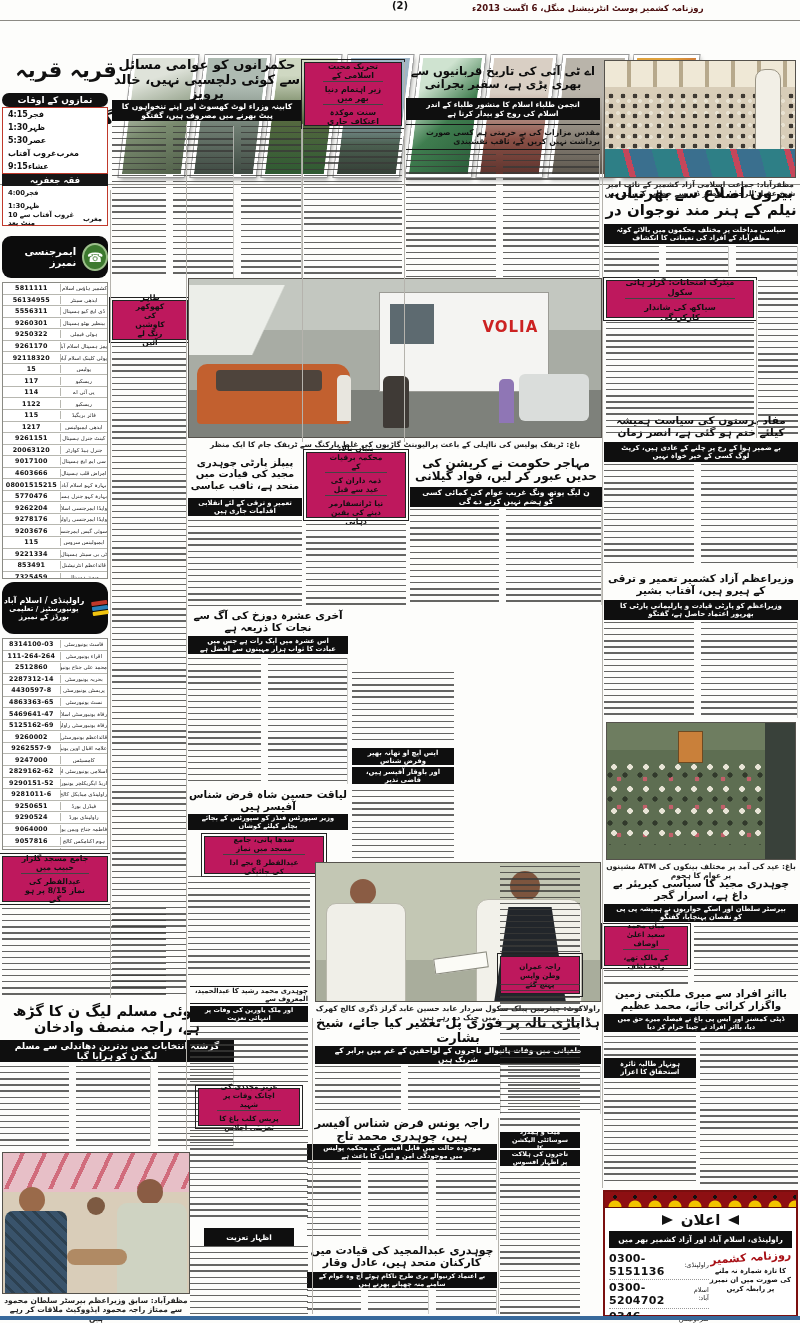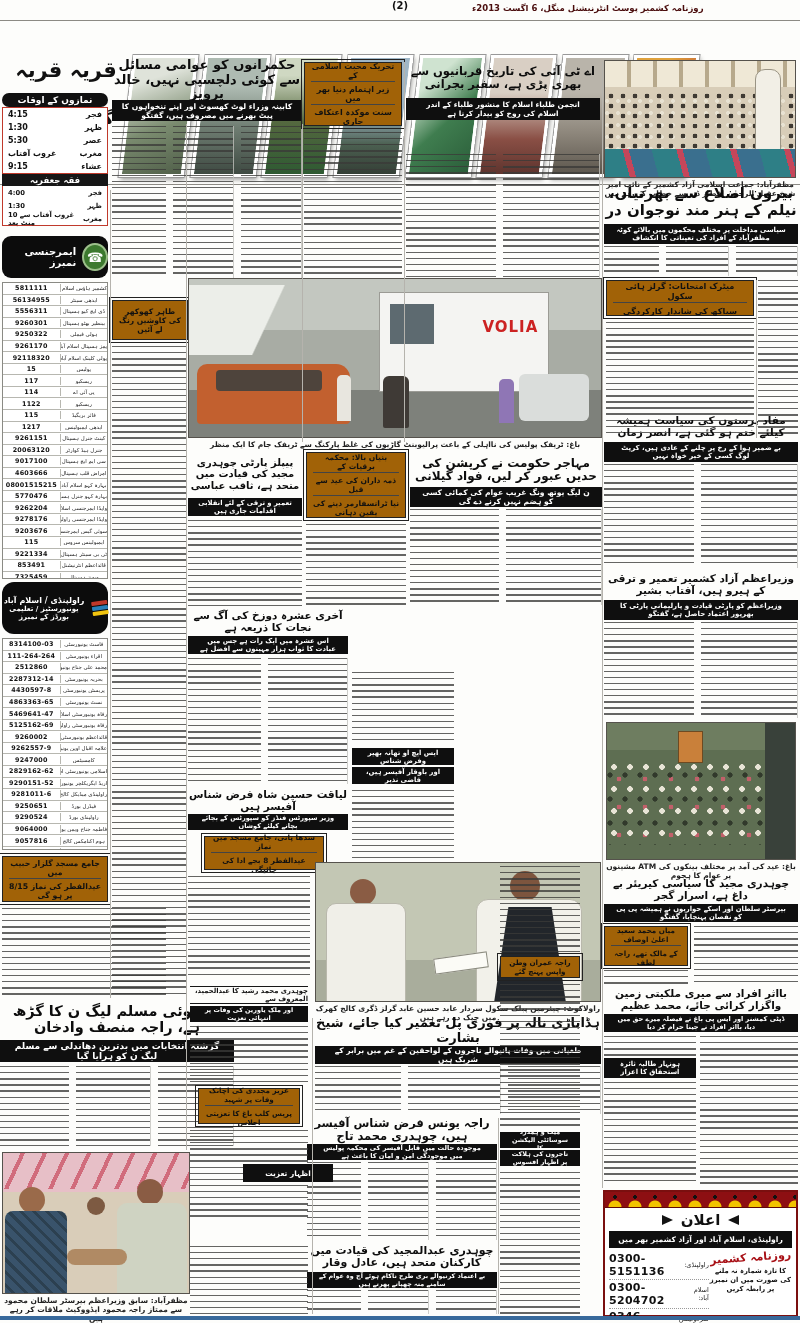"تحریک محبت اسلامی کے" .frame { background: #a16207 -> #be185d; padding: 6px -> 18px }
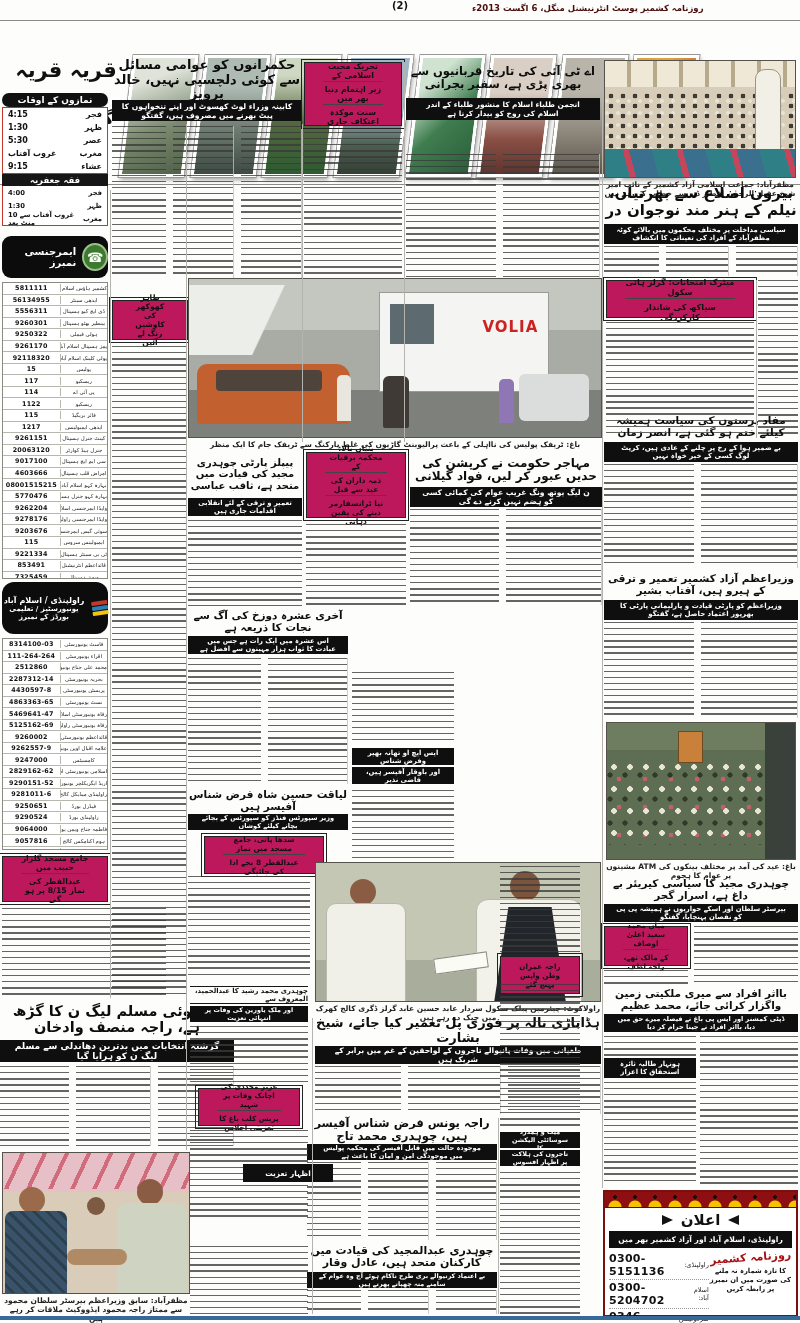"4:15" .prow { justify-content: space-between -> flex-start }
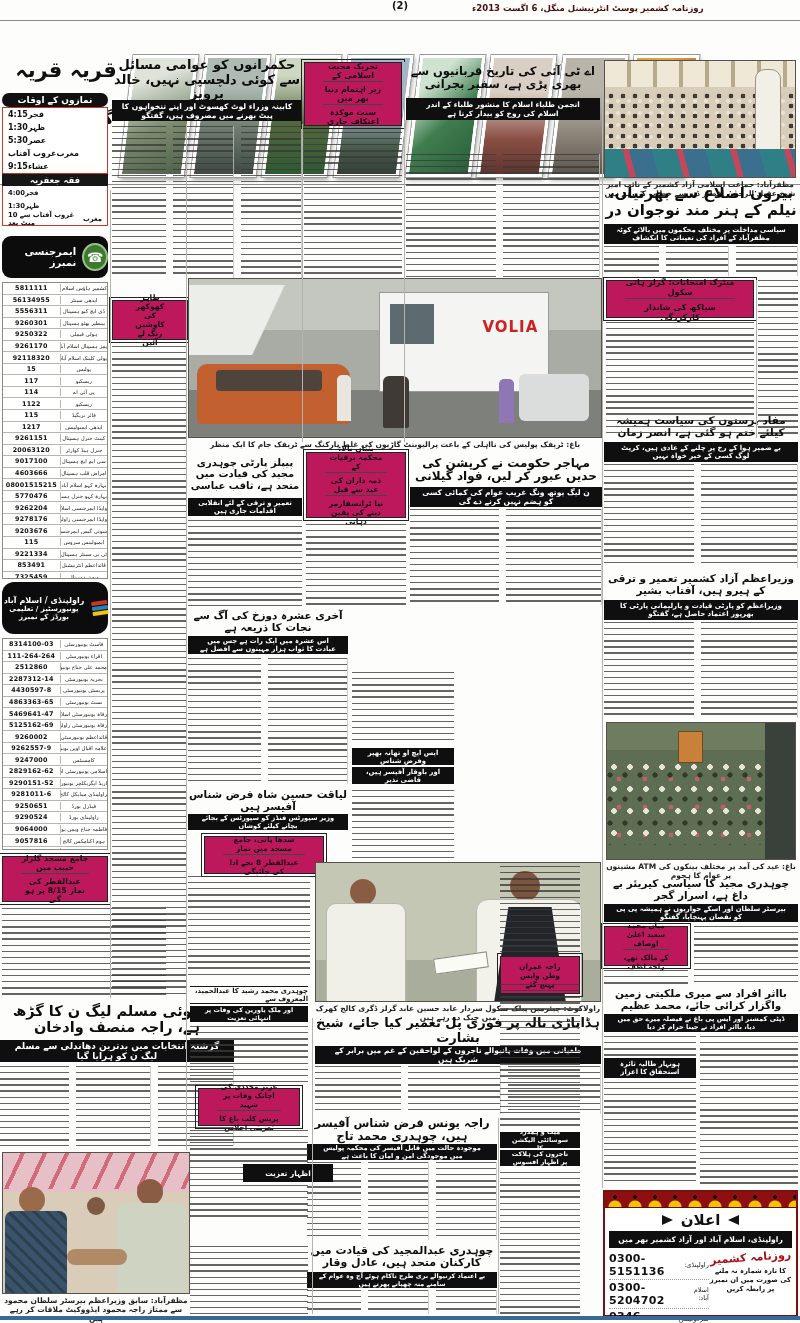"مقدس مزارات کی بے حرمتی" div.st { html: none -> <div>مقدس مزارات کی بے حرمتی ہم کسی صورت برداشت نہیں کریں گے، ثاقب نقشبندی</div> }
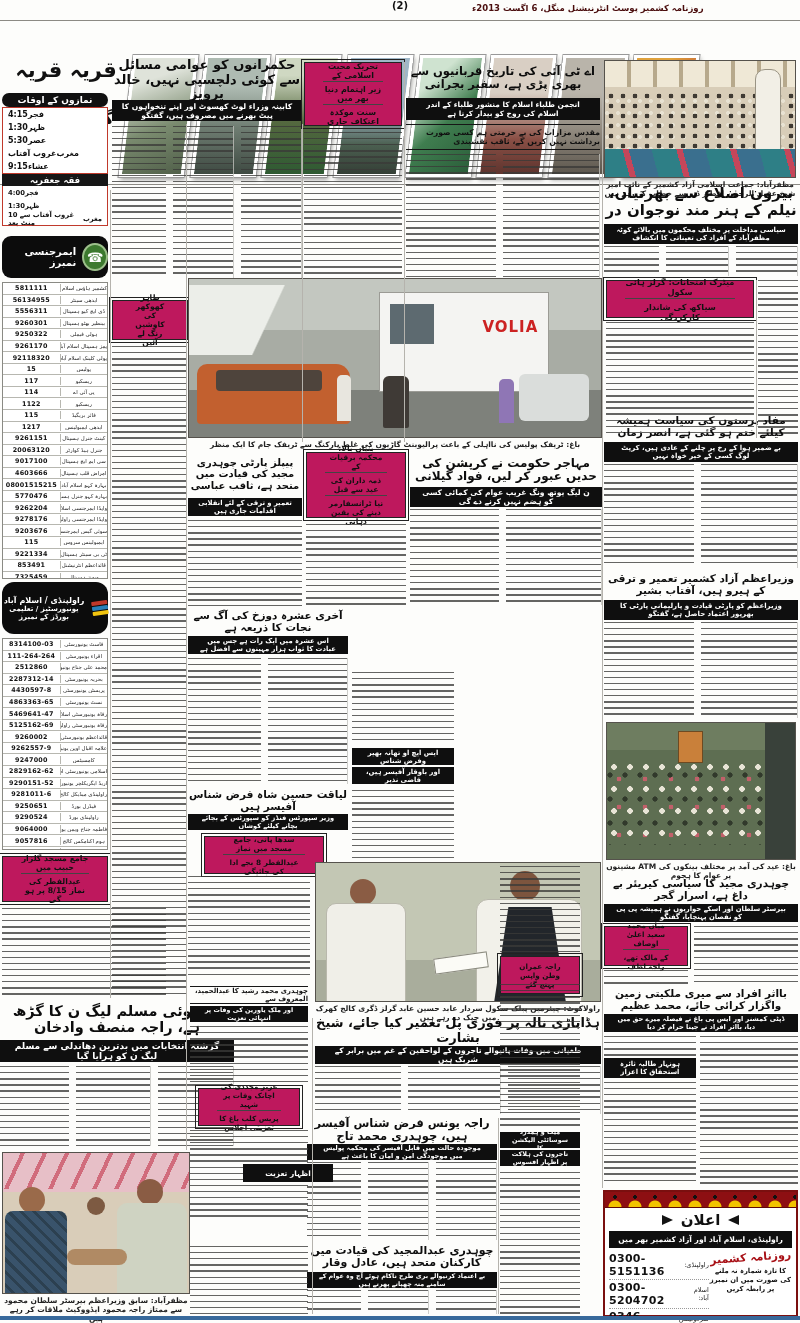"اظہار تعزیت" div.st { margin-left: 39px -> none; top: 1164px -> 1228px }
